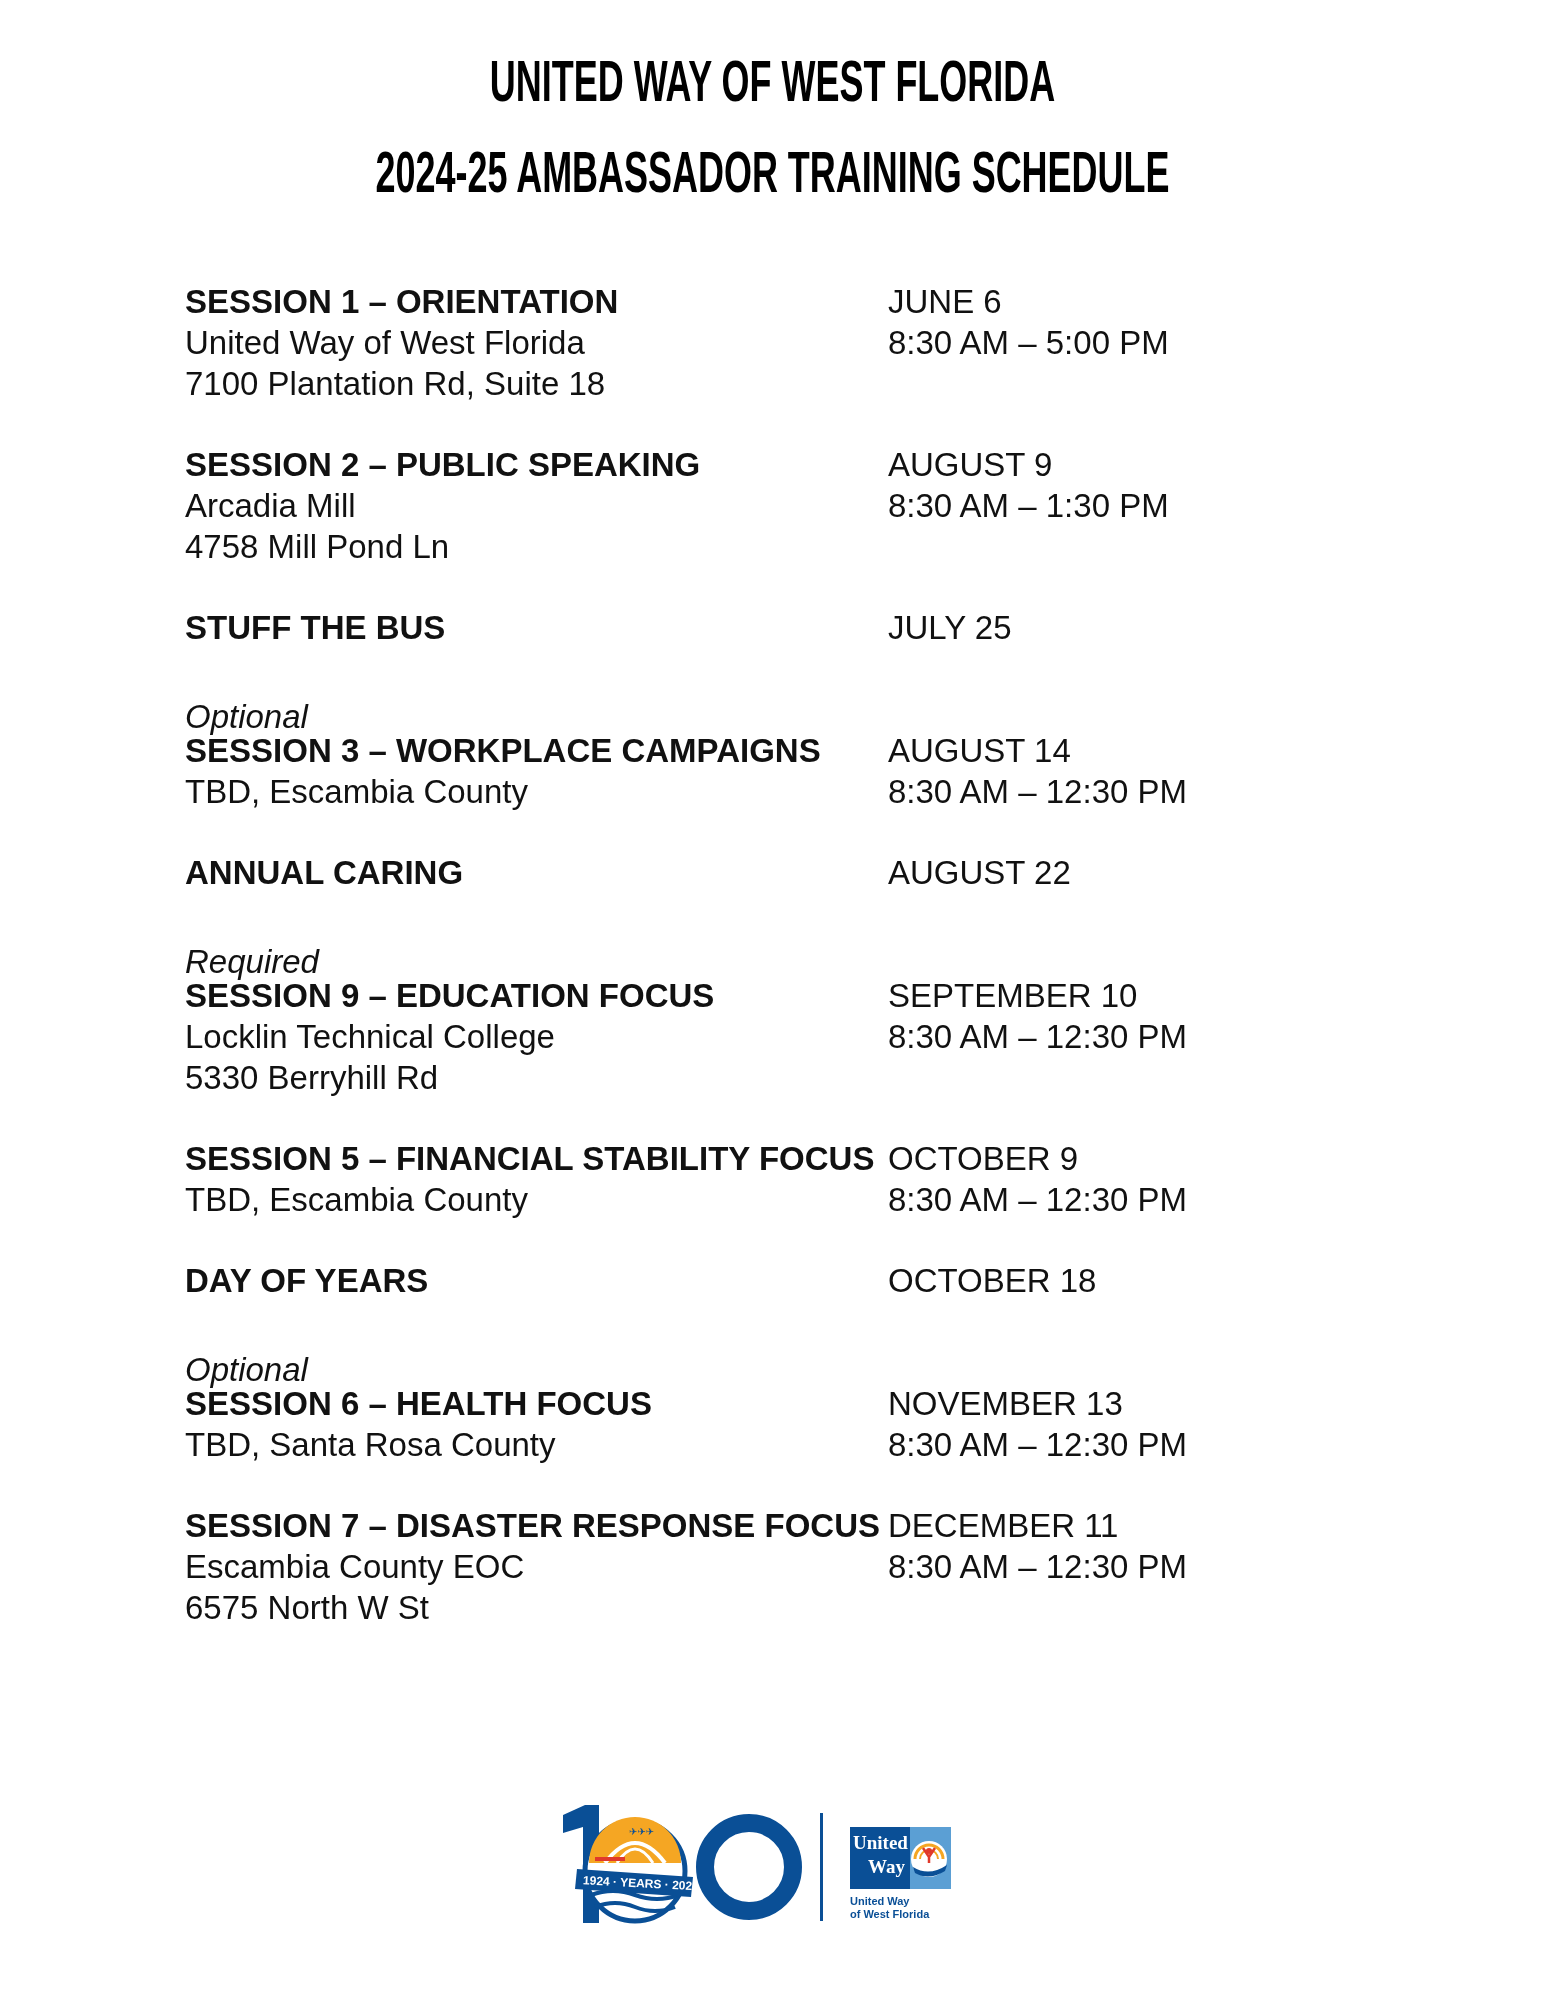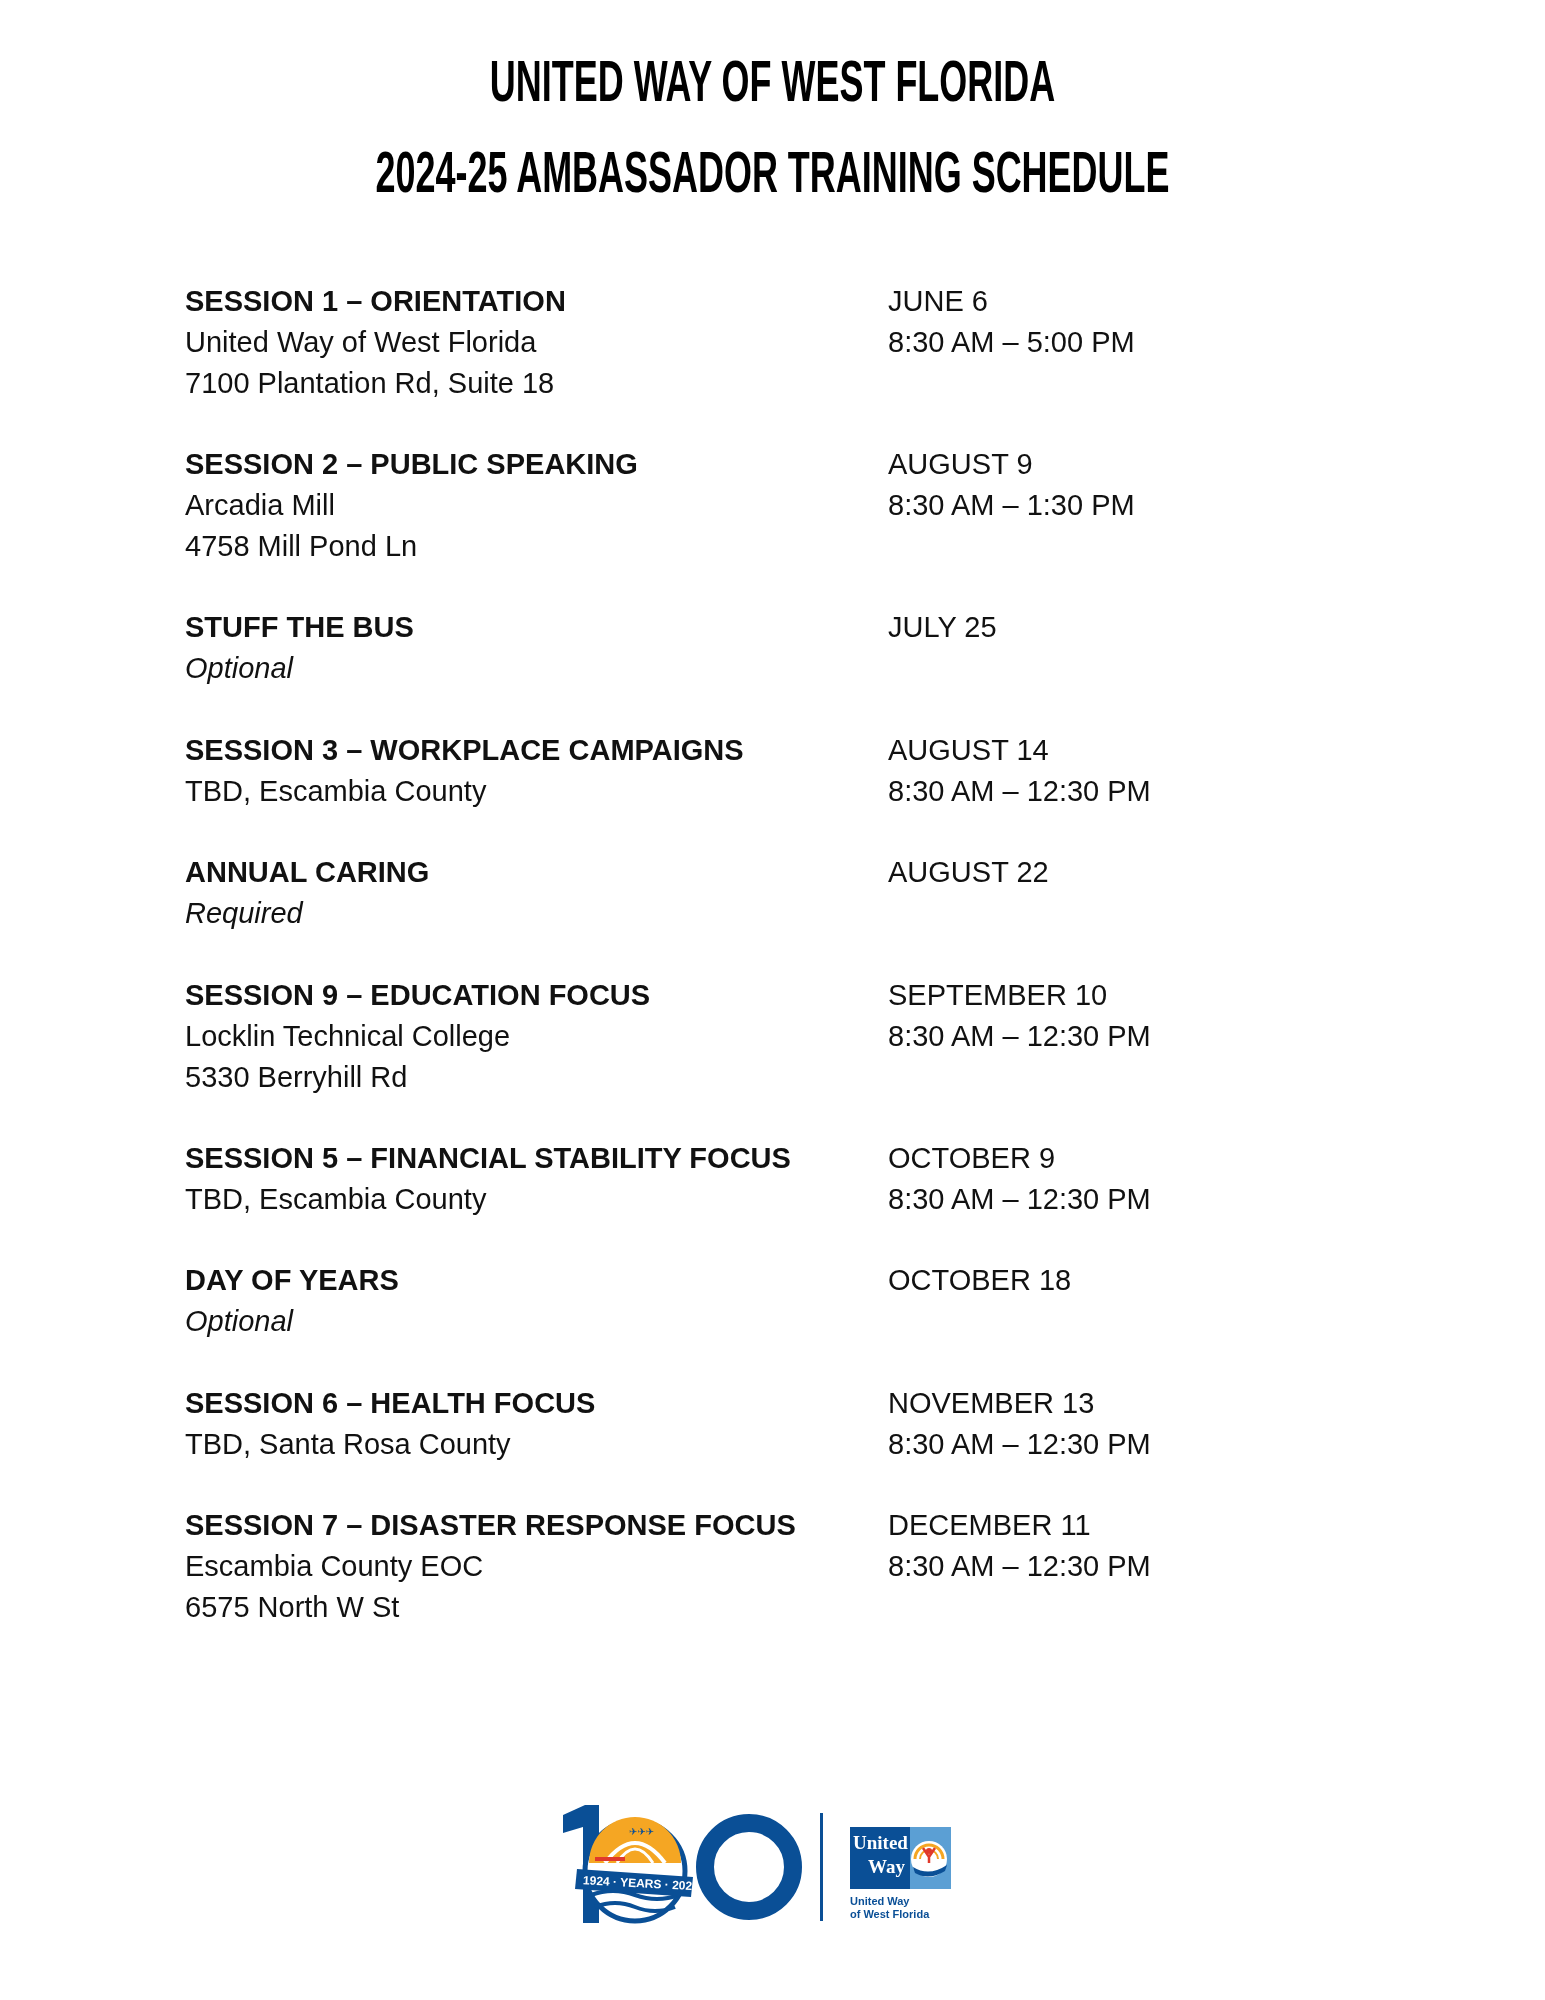"SESSION 1 – ORIENTATION" .line { font-size: 29px -> 33px }
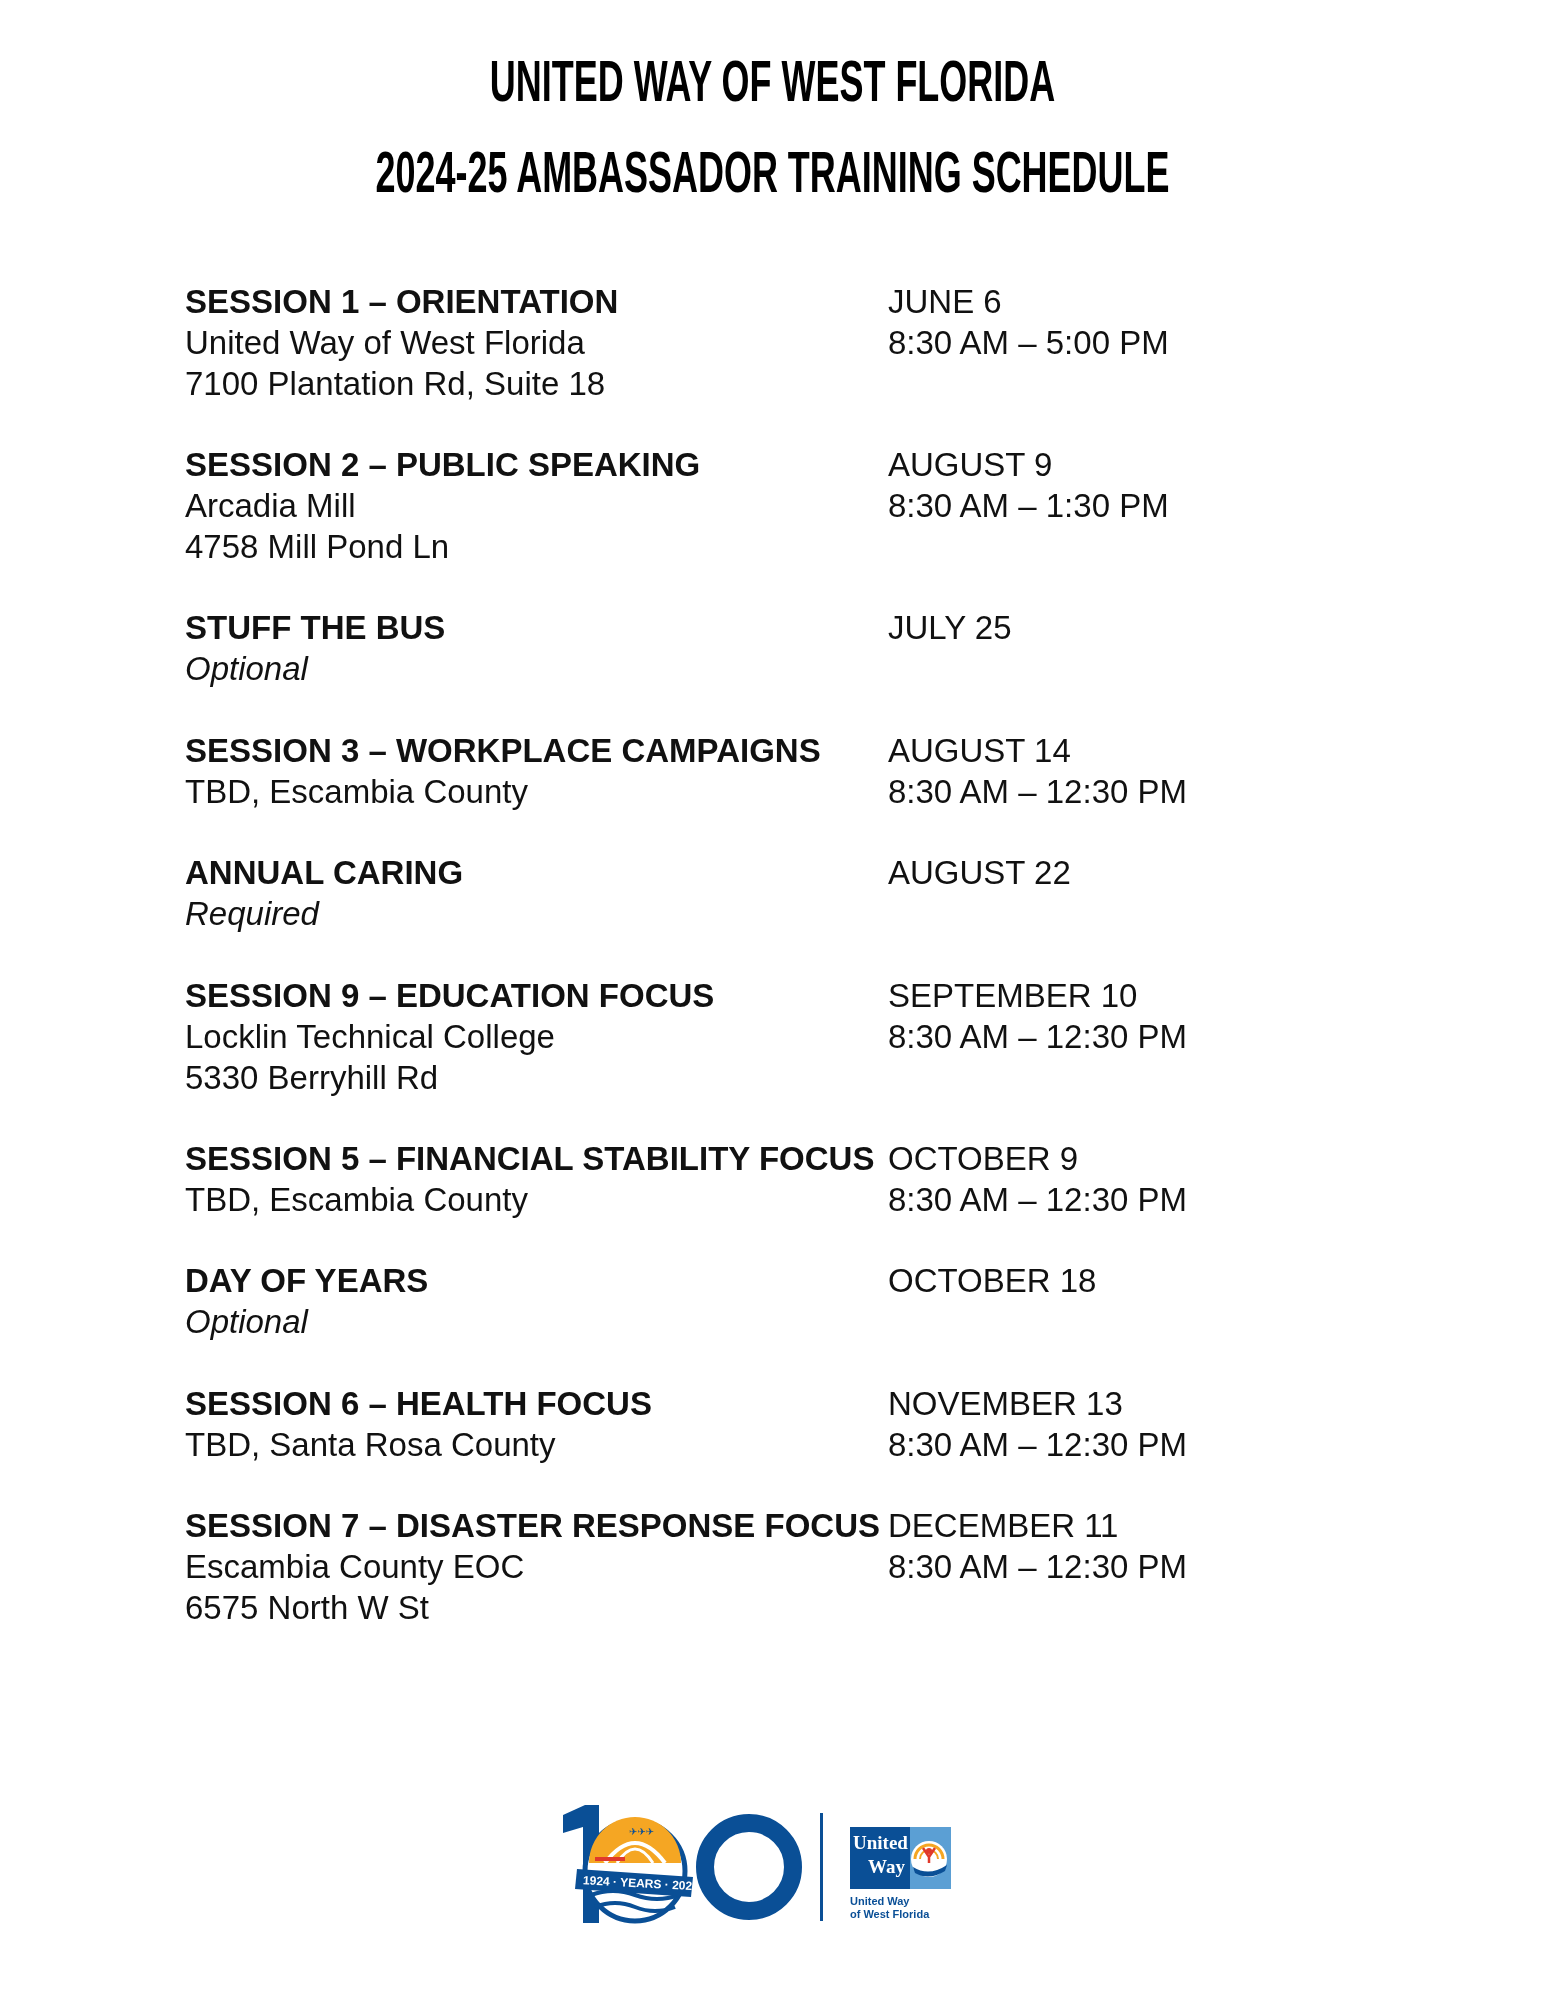"Optional" .italic { margin-top: none -> 48px }
